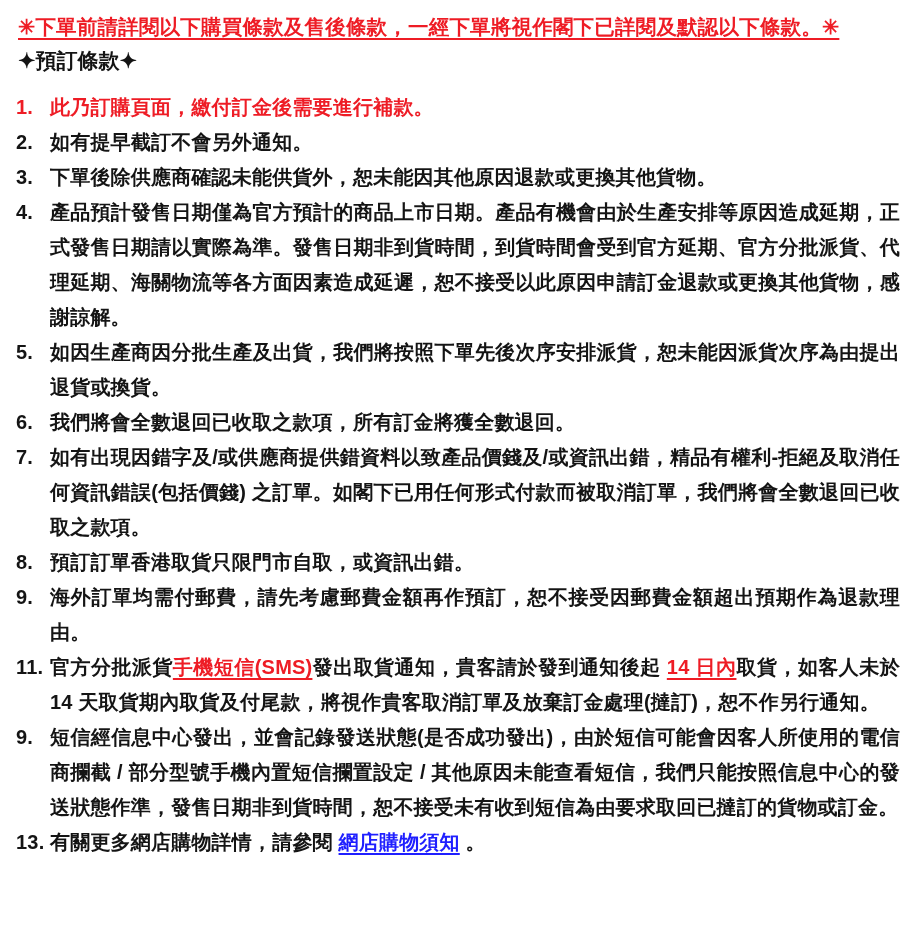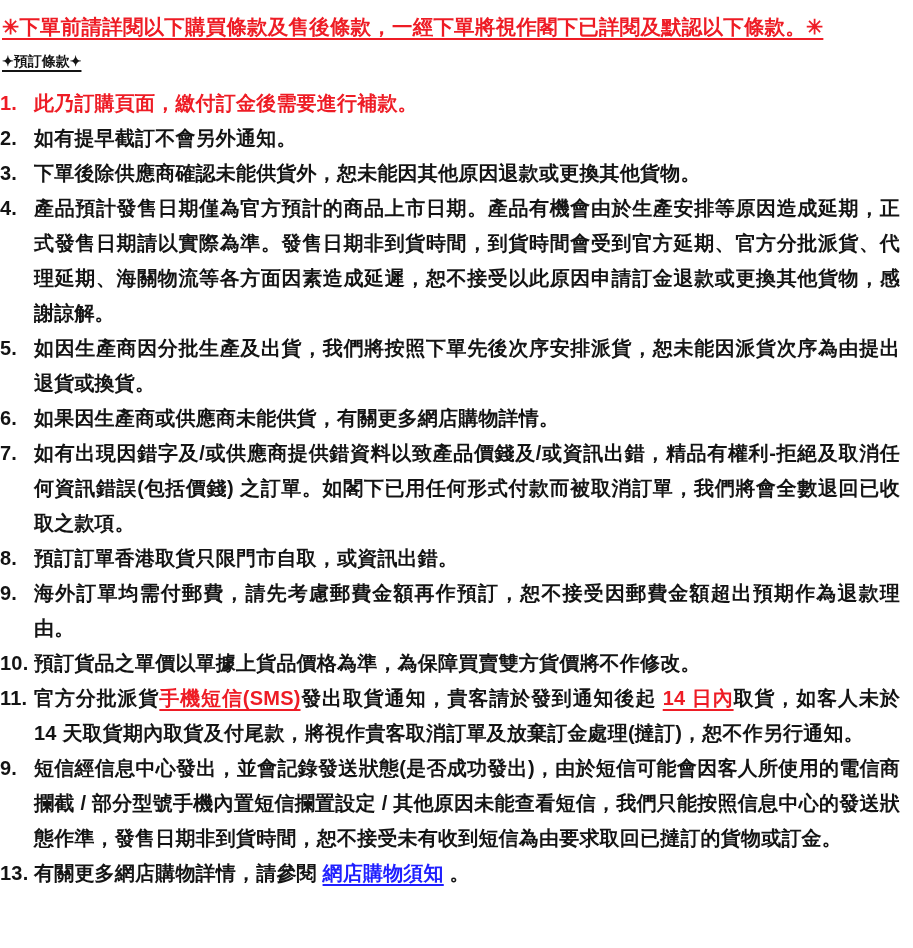"✳下單前請詳閱以下購買條款及售後條款，一經下單將視作閣下已詳閱及默認以下條款。✳" .page { padding: 8px 13px 0 0 -> 8px 13px 0 16px }
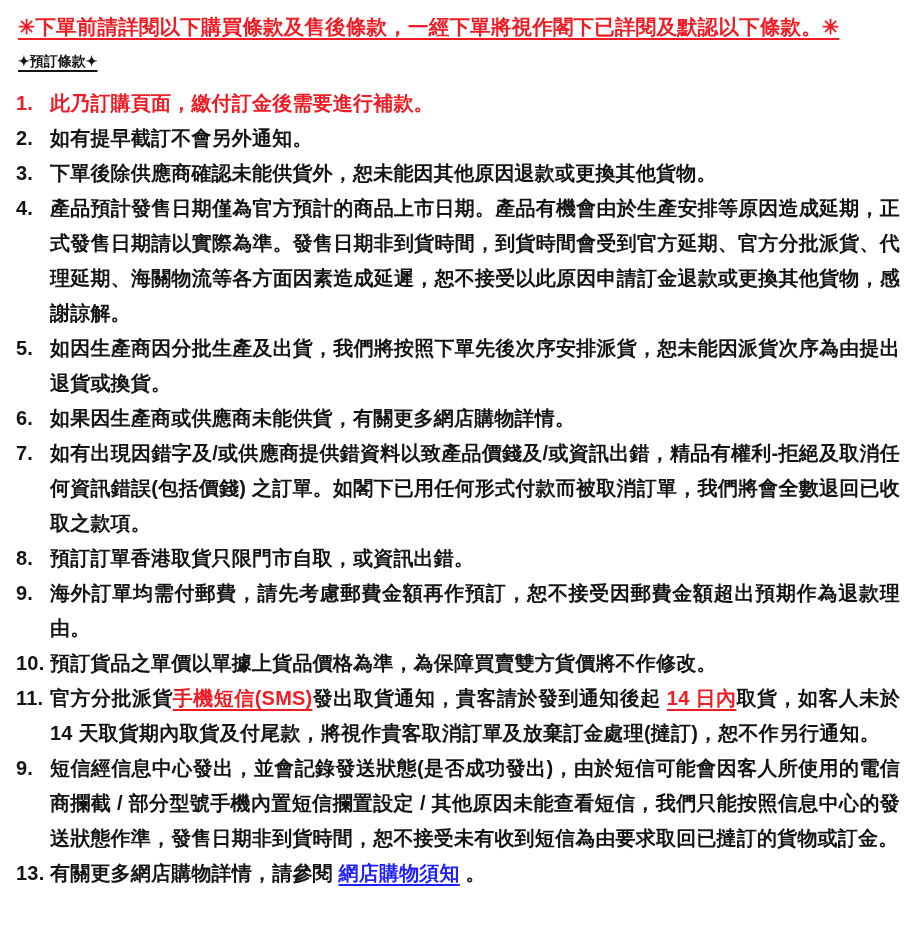"✦預訂條款✦" .heading { font-size: 14px -> 21px; margin: 12px 0 0 2px -> 6px 0 0 2px; text-decoration: underline -> none }
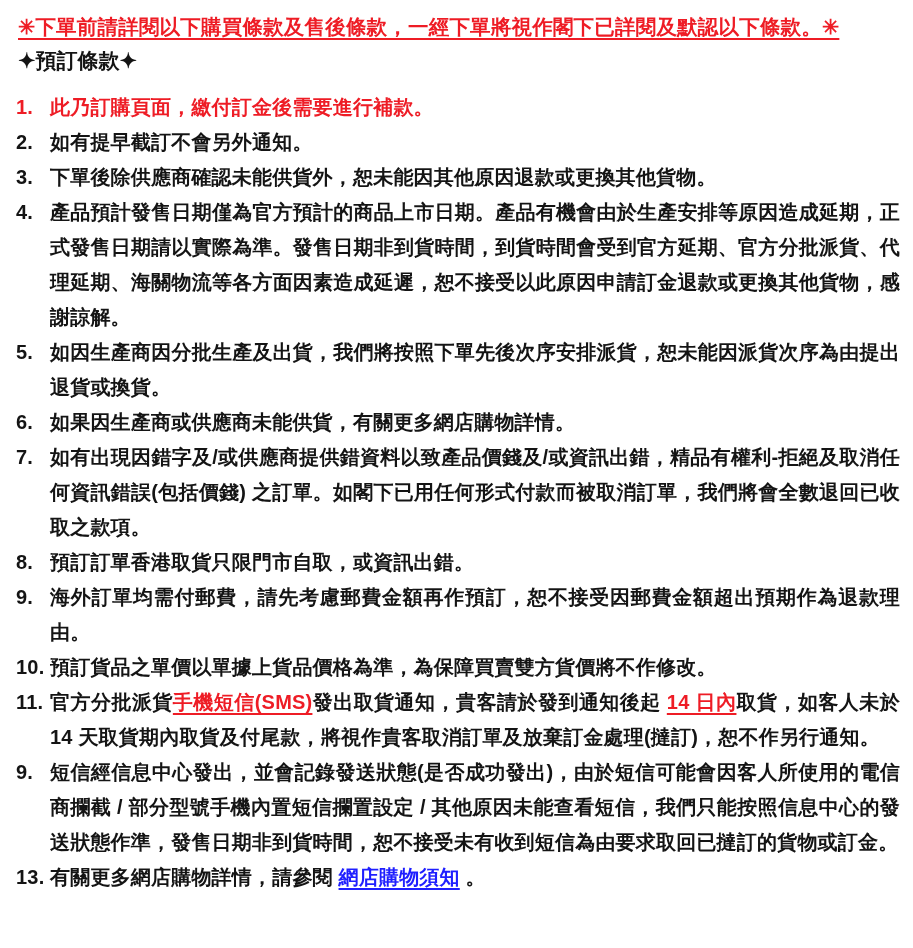"如果因生產商或供應商未能供貨，有關更多網店購物詳情。" span { text: 如果因生產商或供應商未能供貨，有關更多網店購物詳情 -> 我們將會全數退回已收取之款項，所有訂金將獲全數退回 }
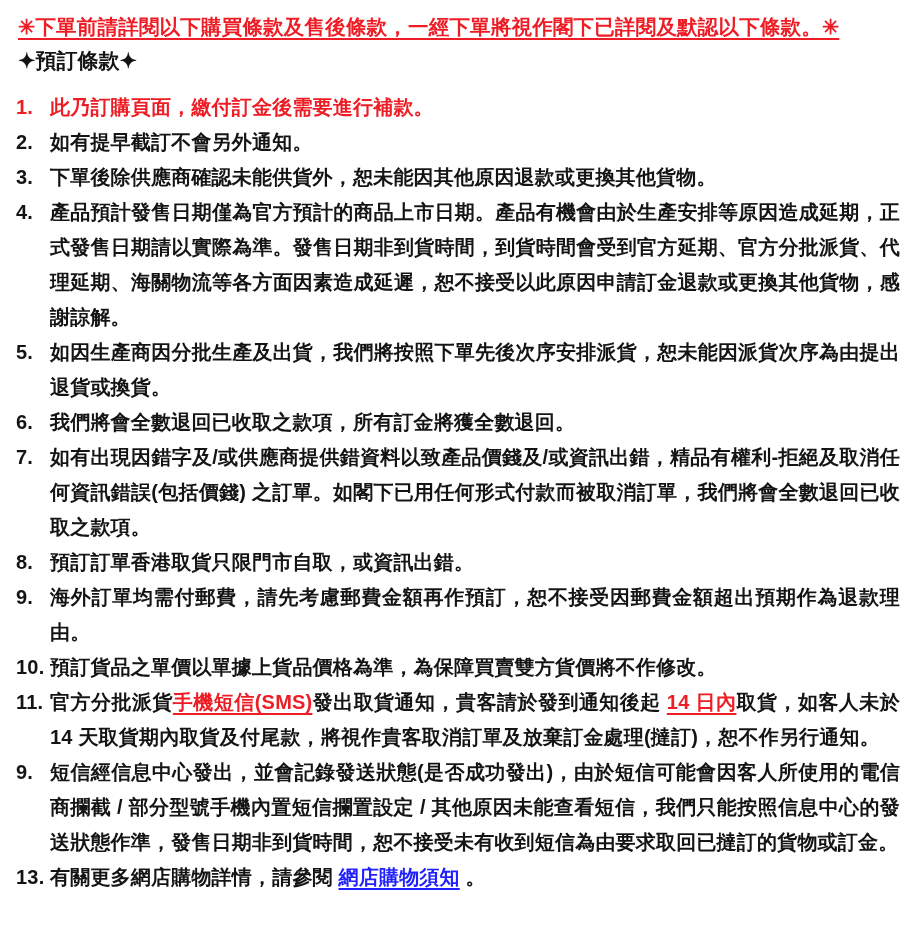"10." li { html: <li> <span>10.</span> <span><span>預訂貨品之單價以單據上貨品價格為準，為保障買賣雙方貨價將不作修改。</span></span> </li> -> none }
